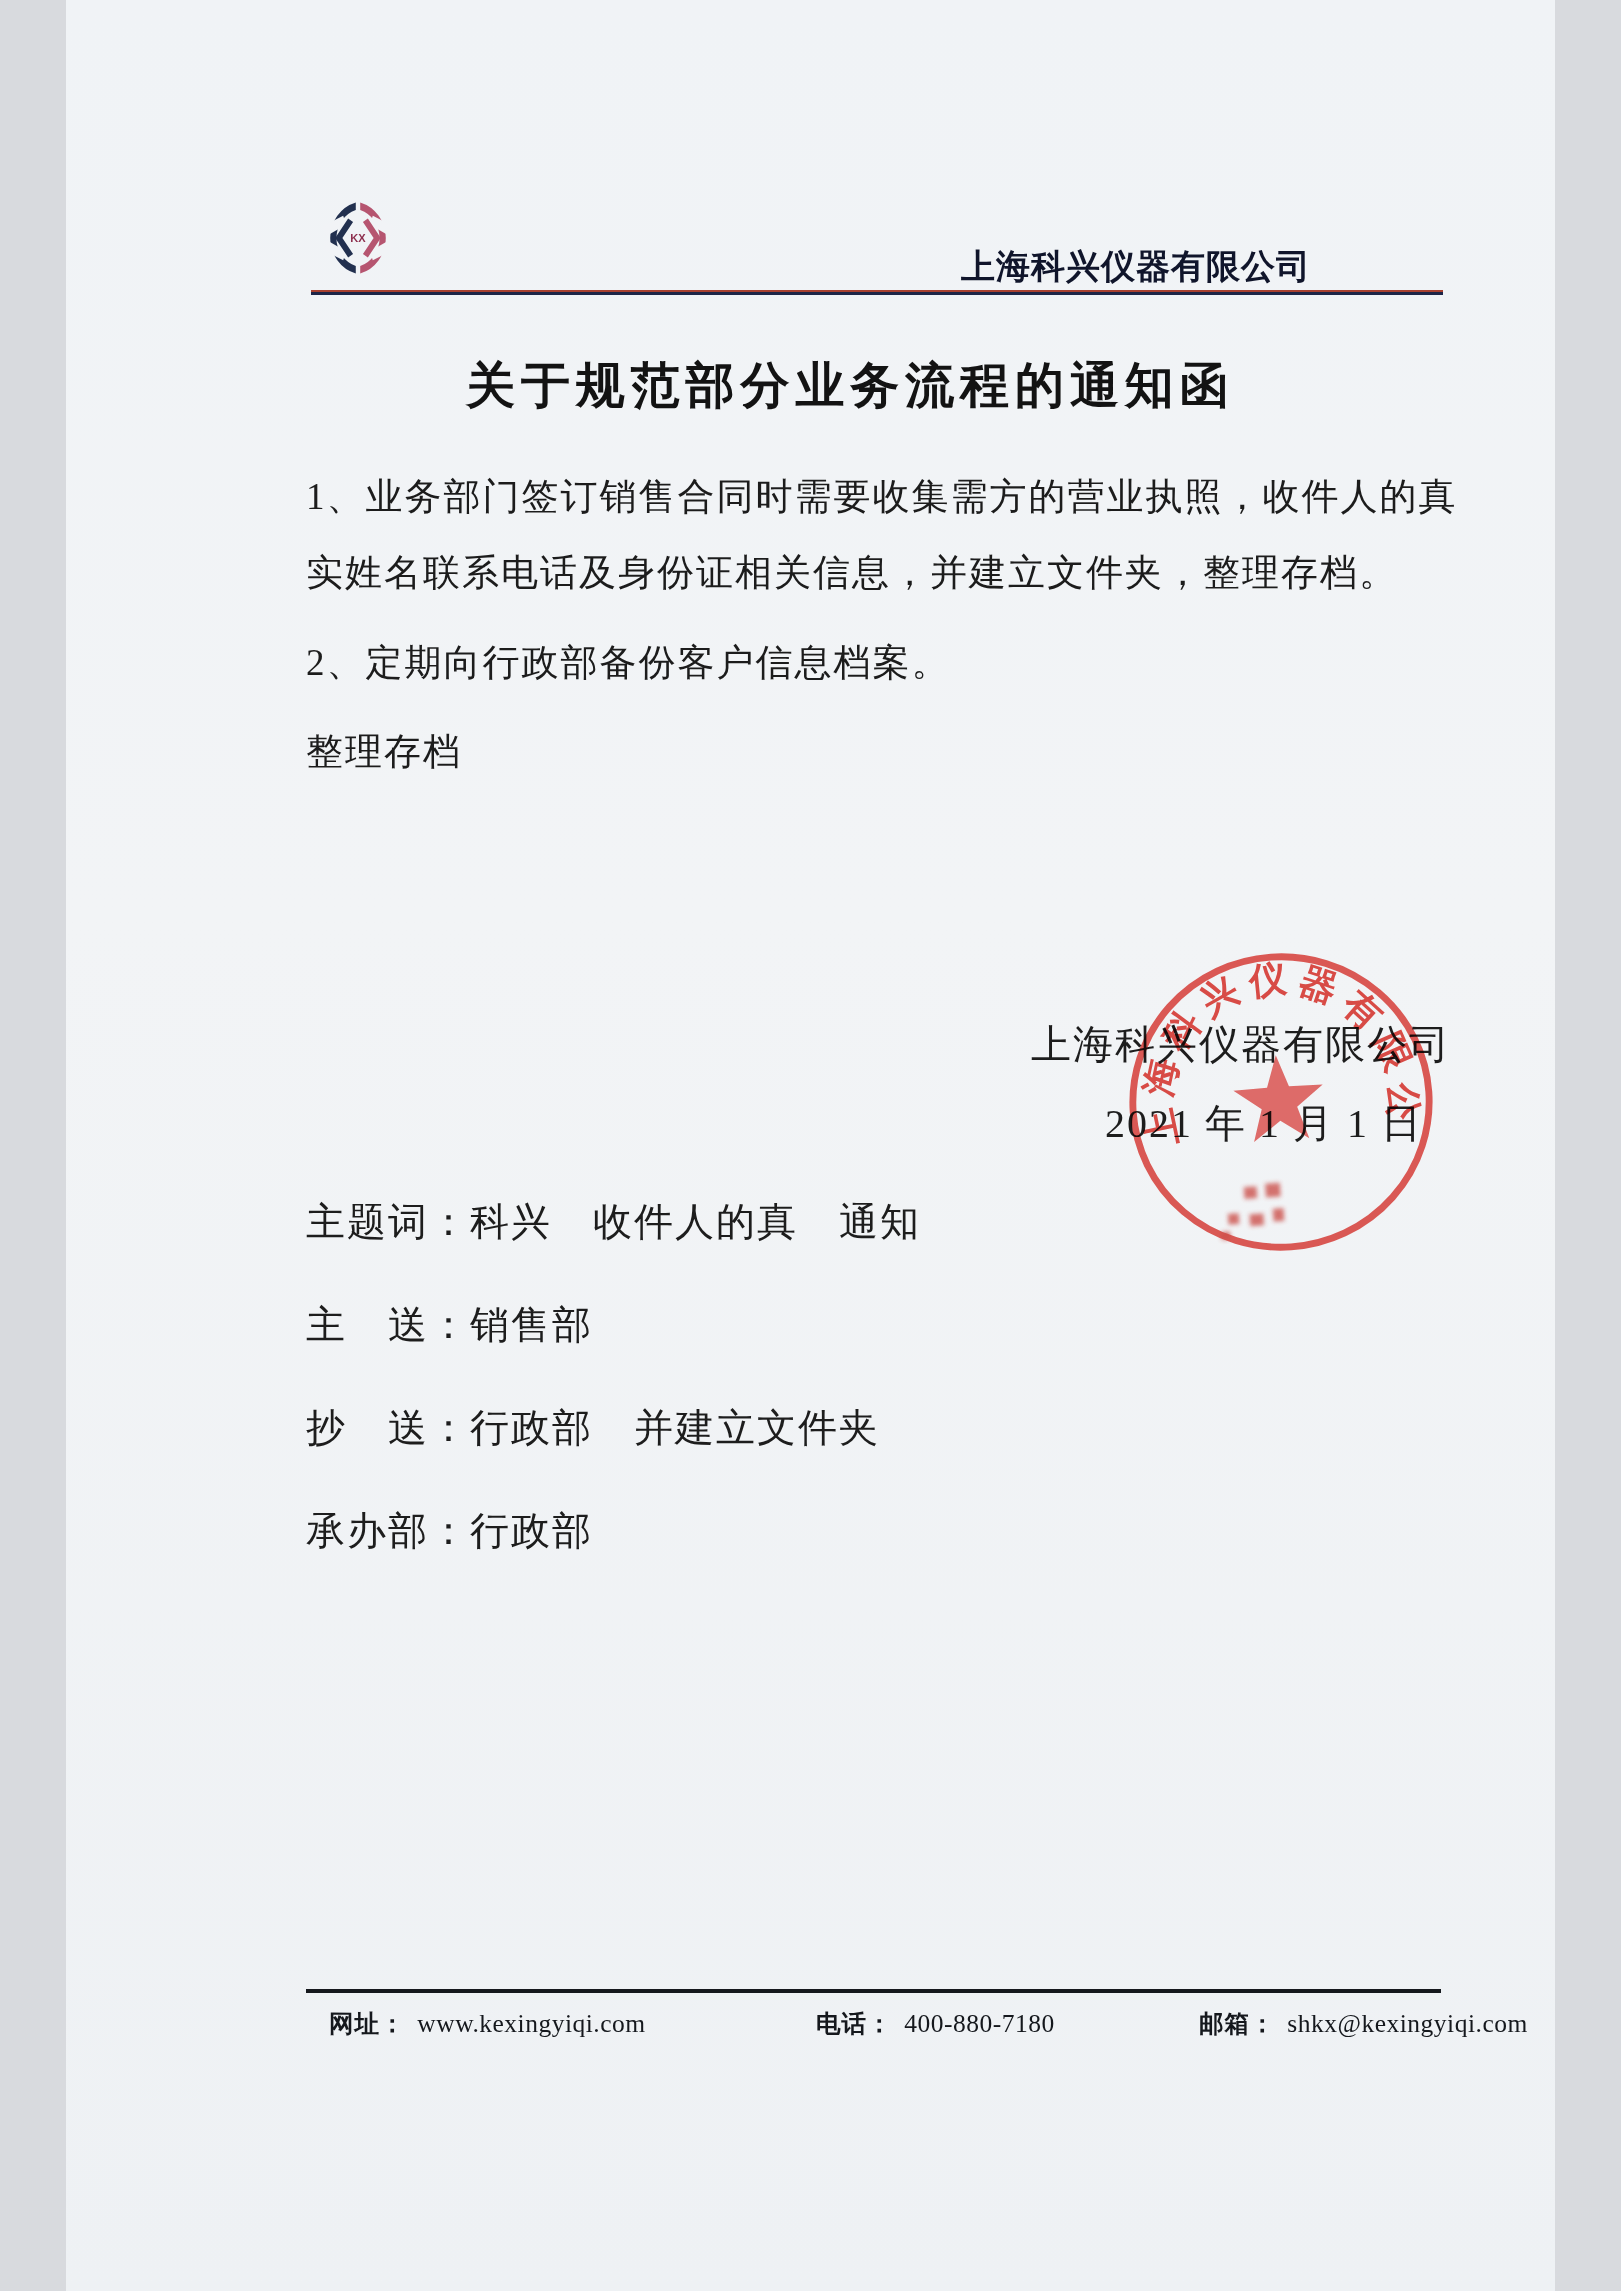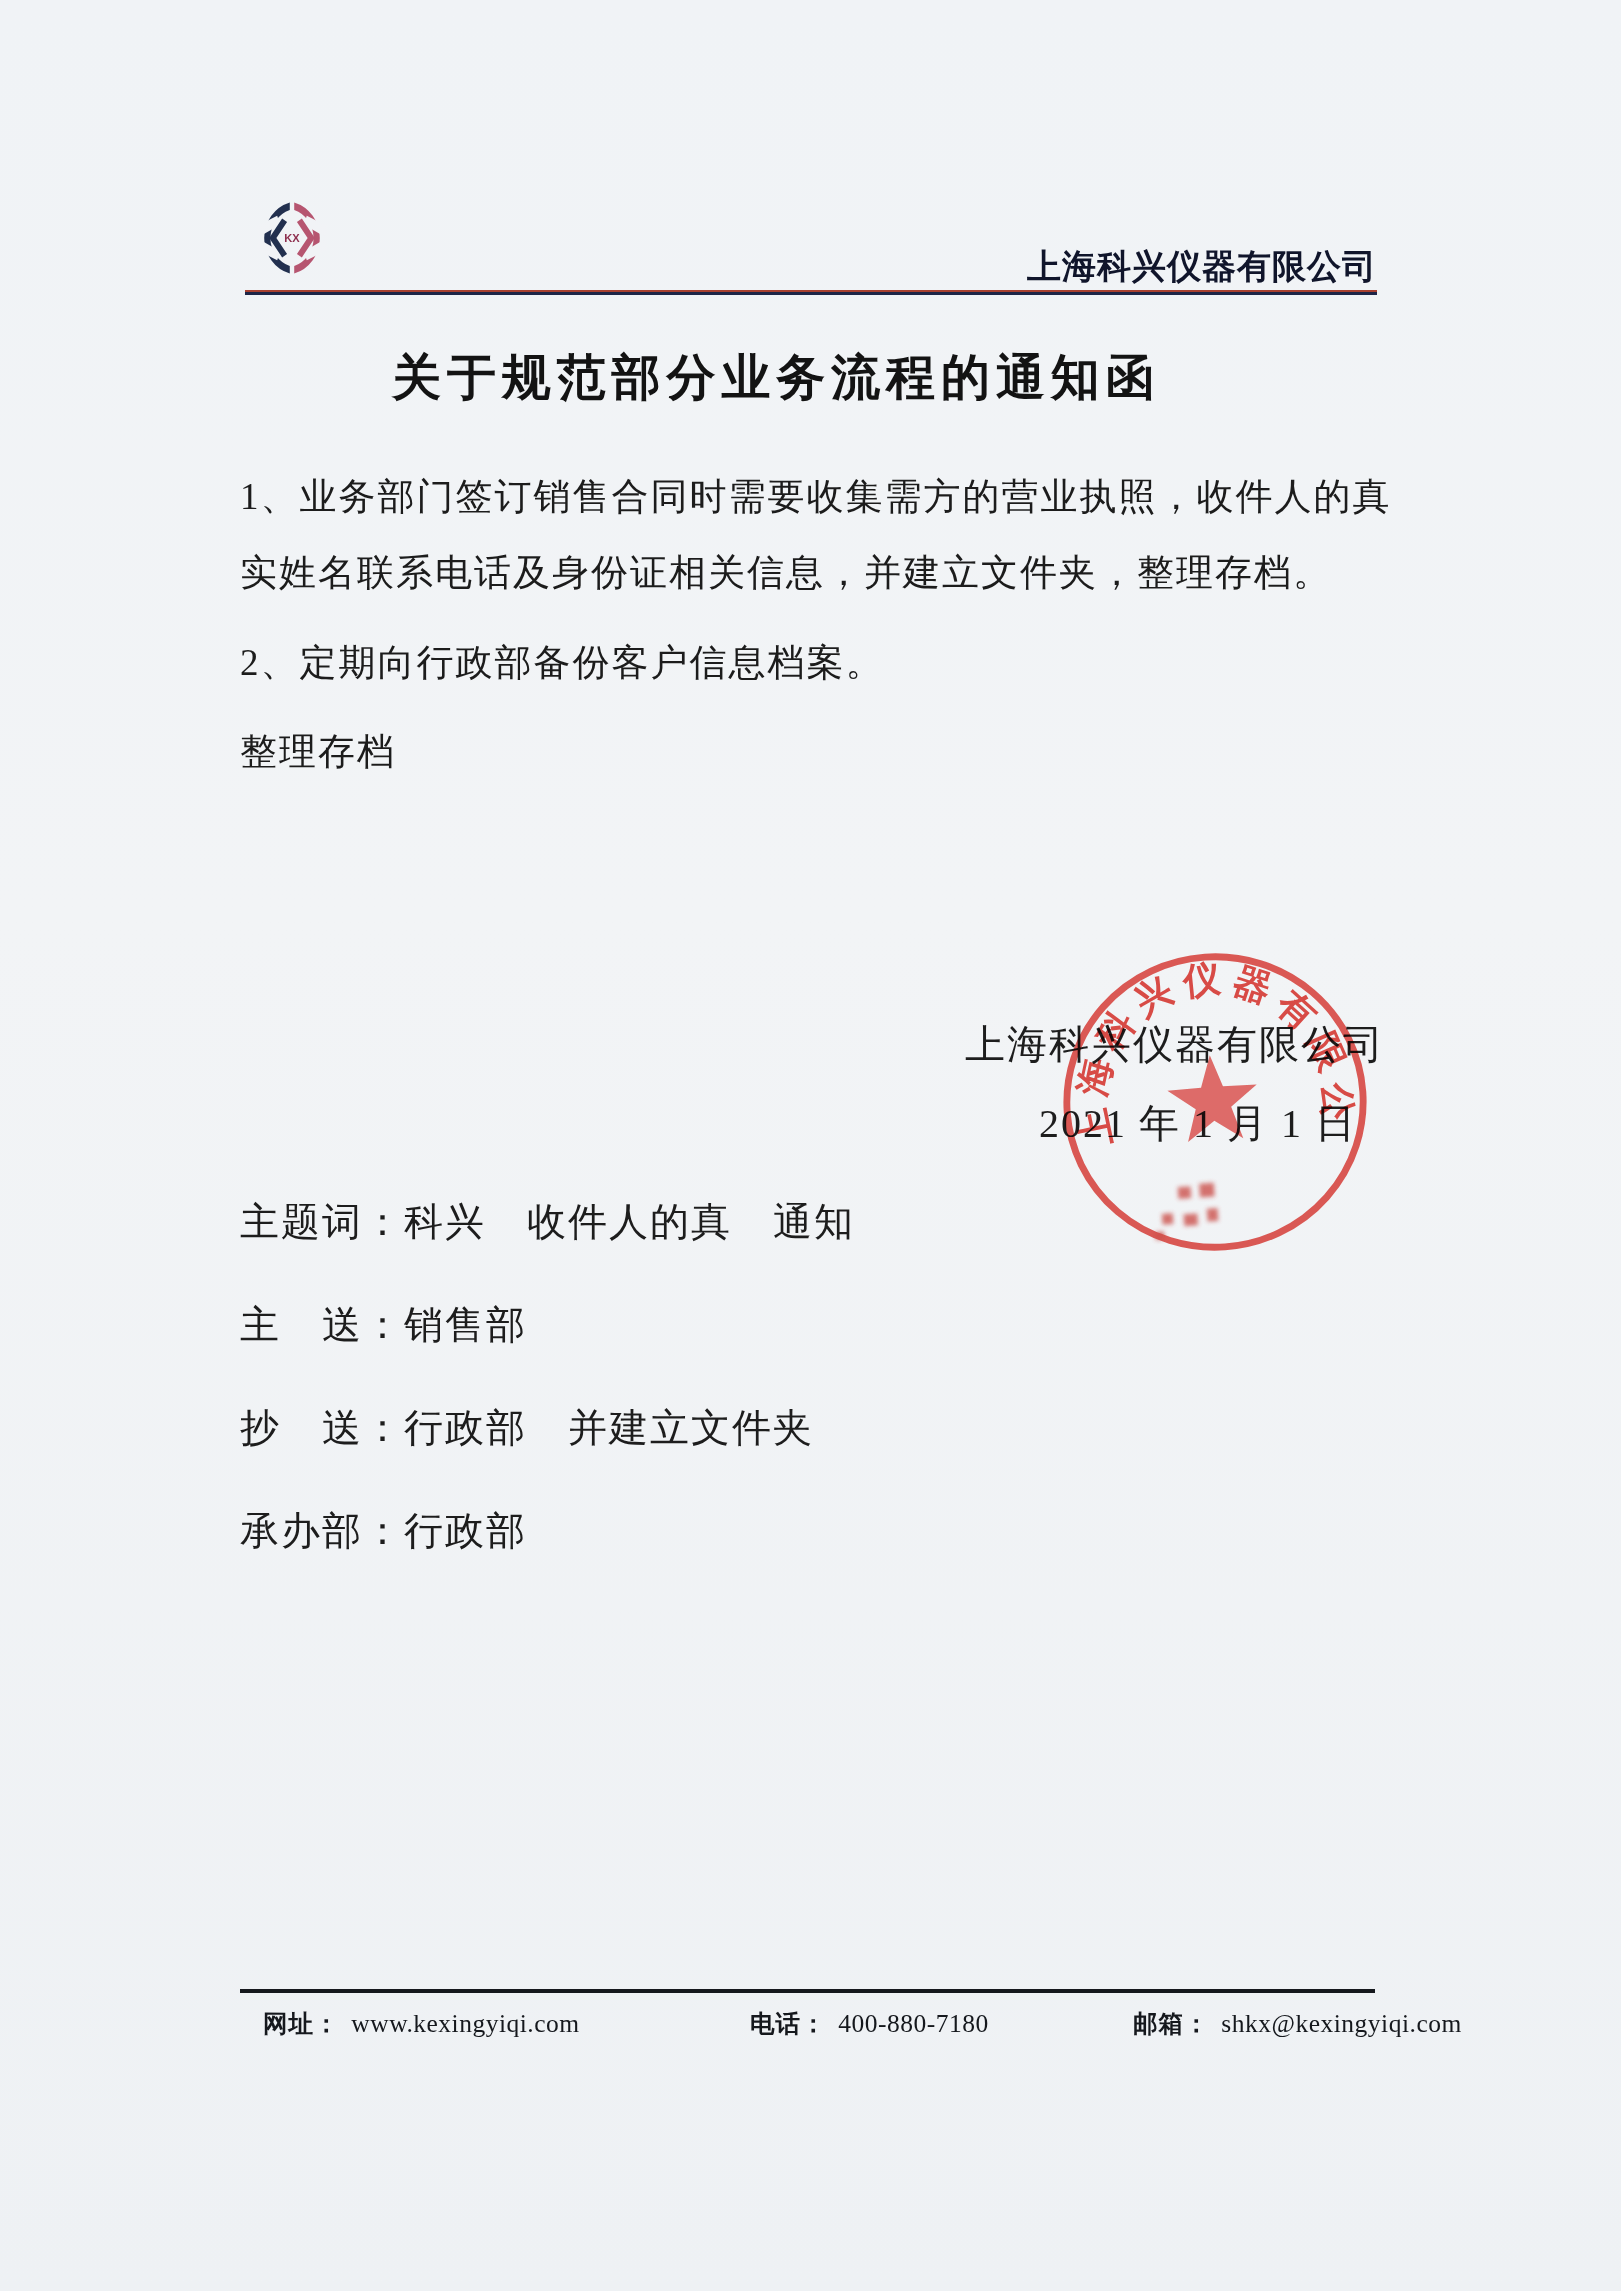"KX" .page { width: 1621px -> 1489px }
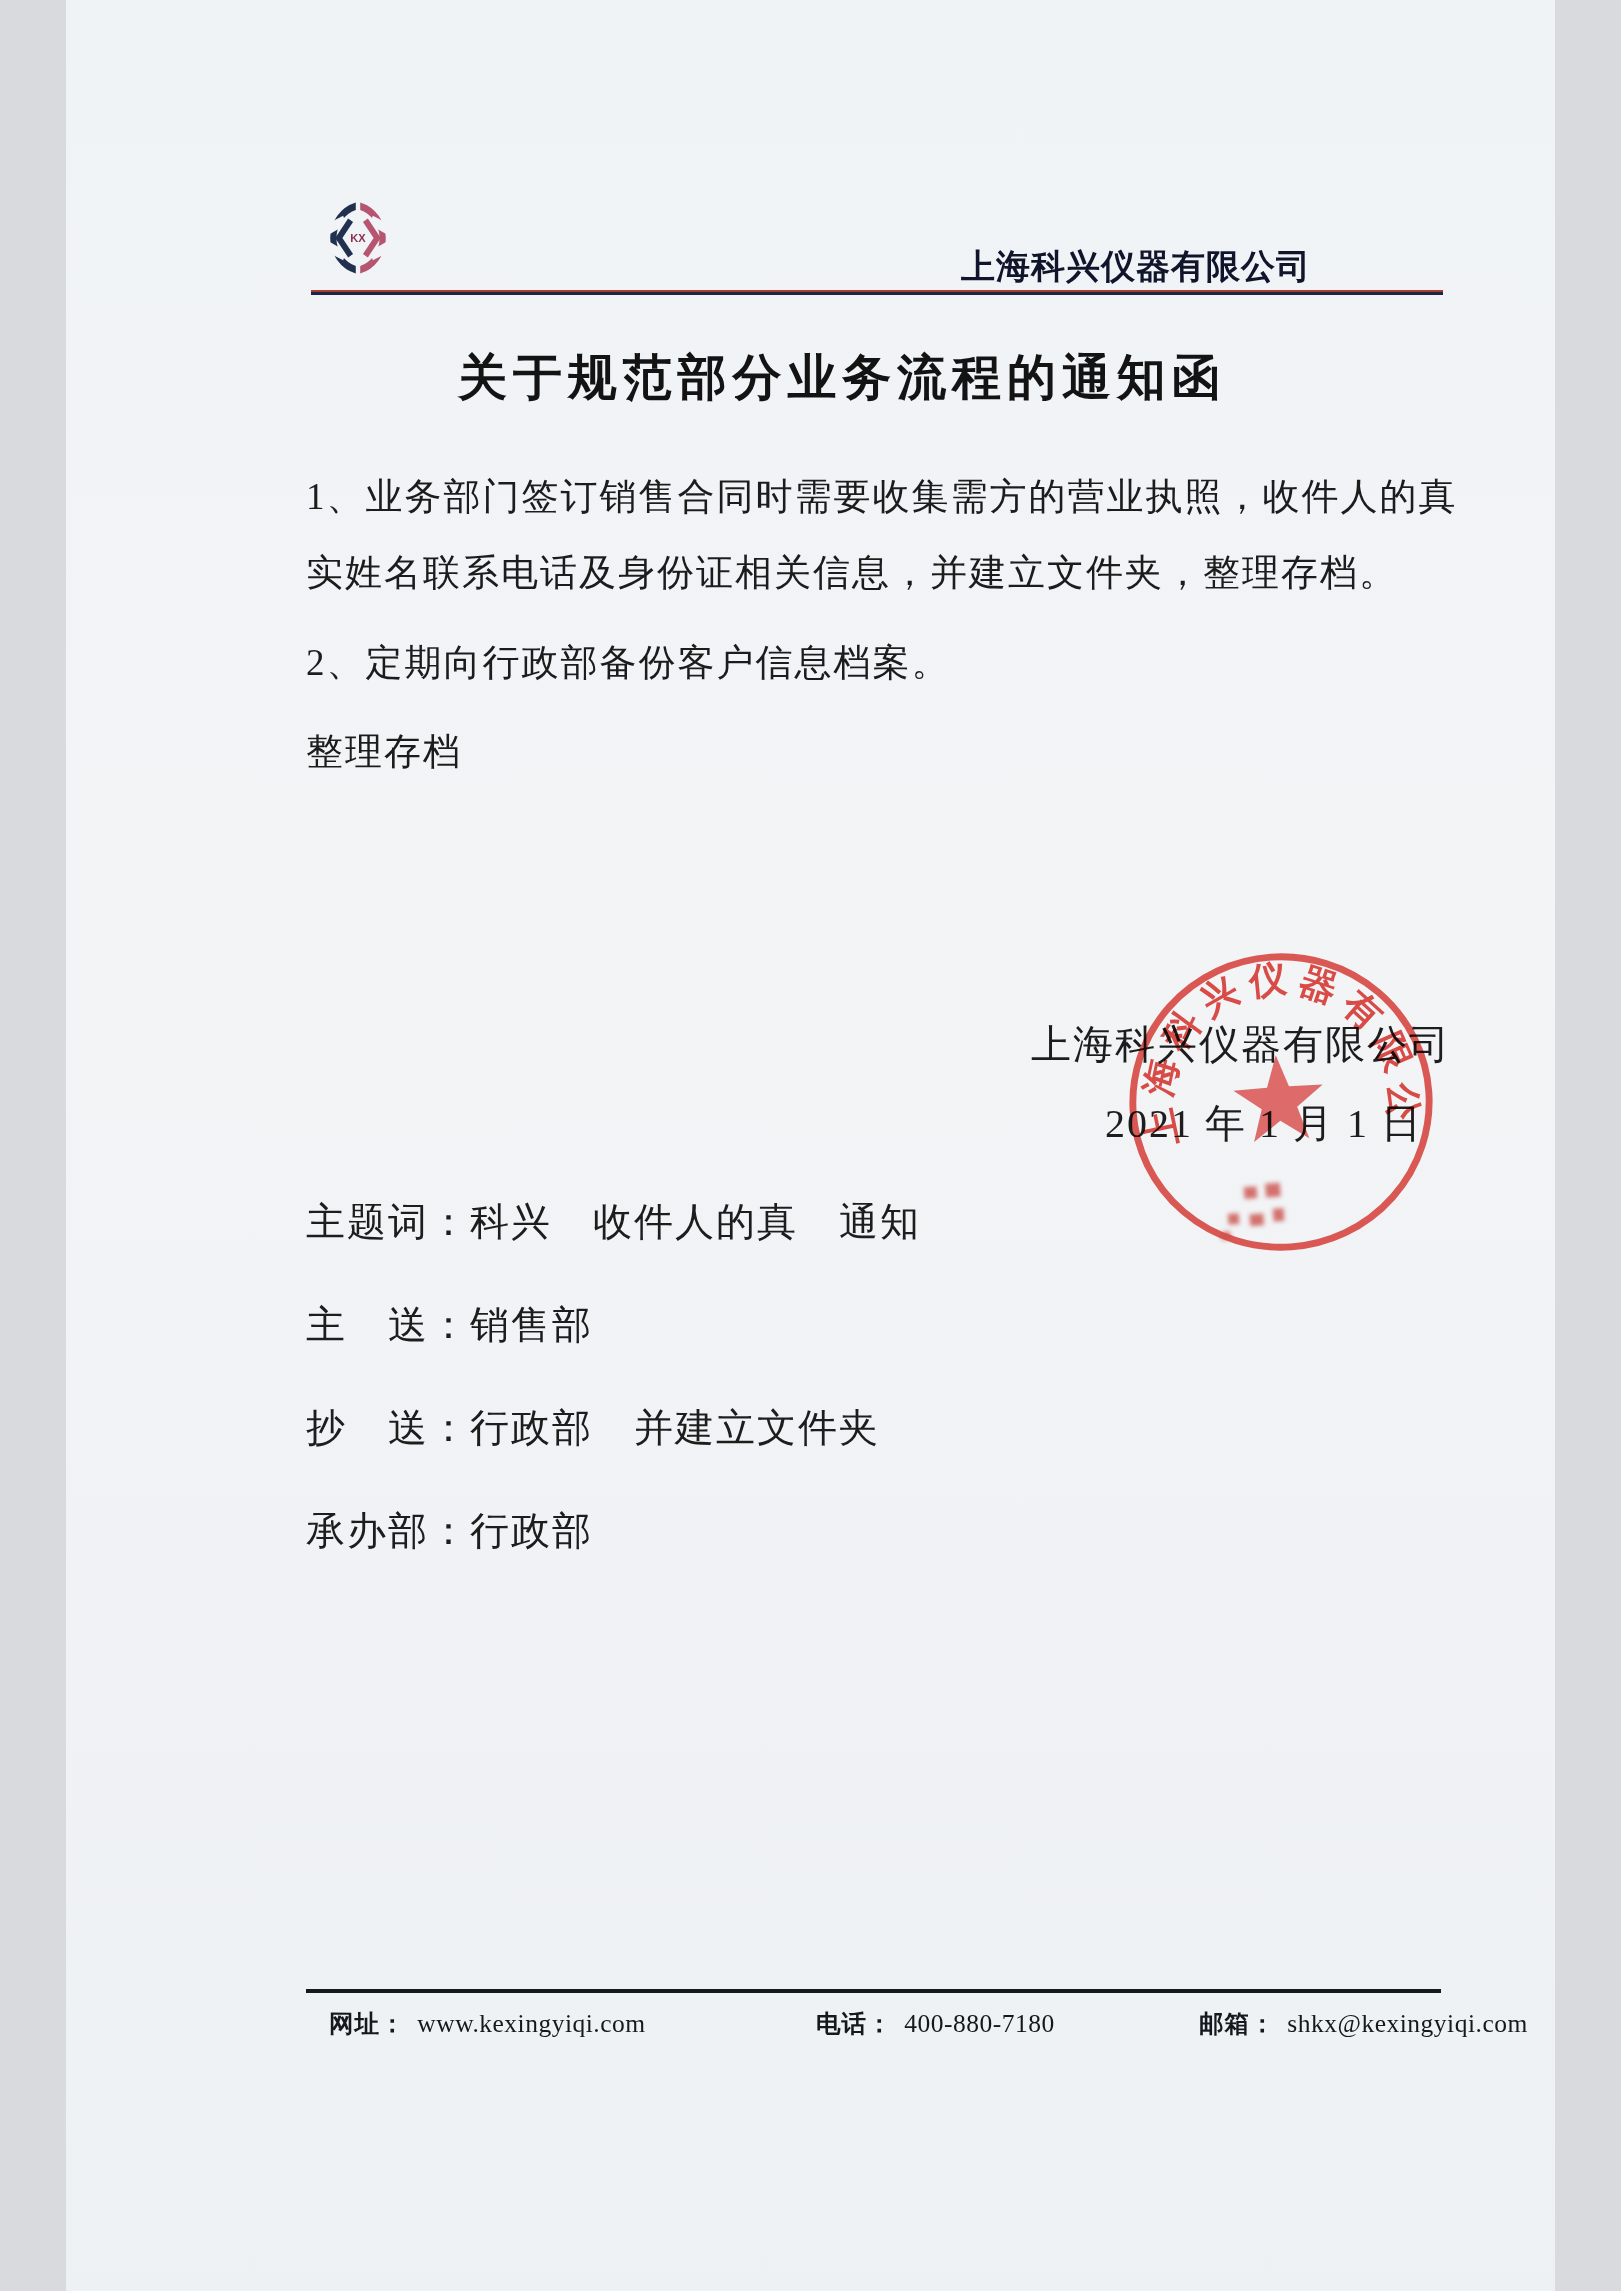"关于规范部分业务流程的通知函" .doc-title { margin: 4px -> 12px }
